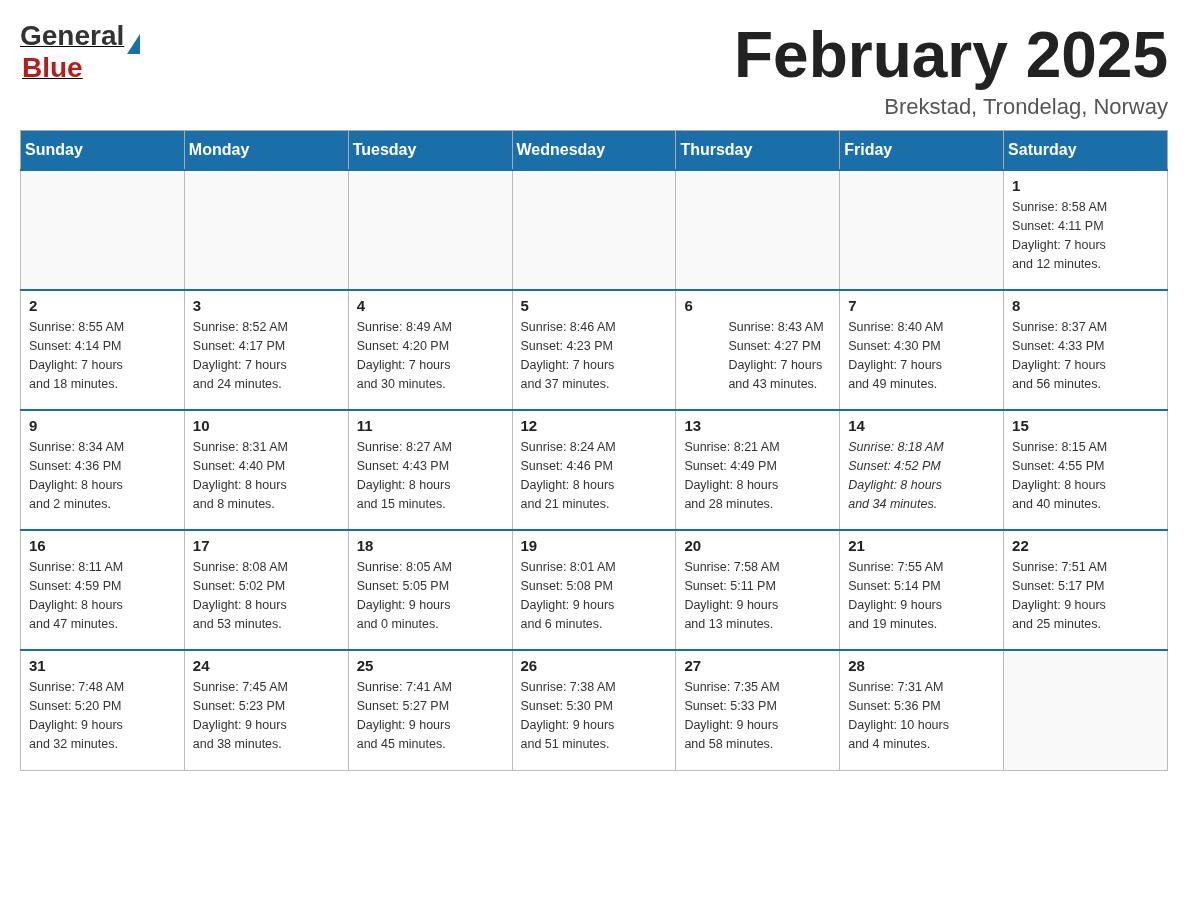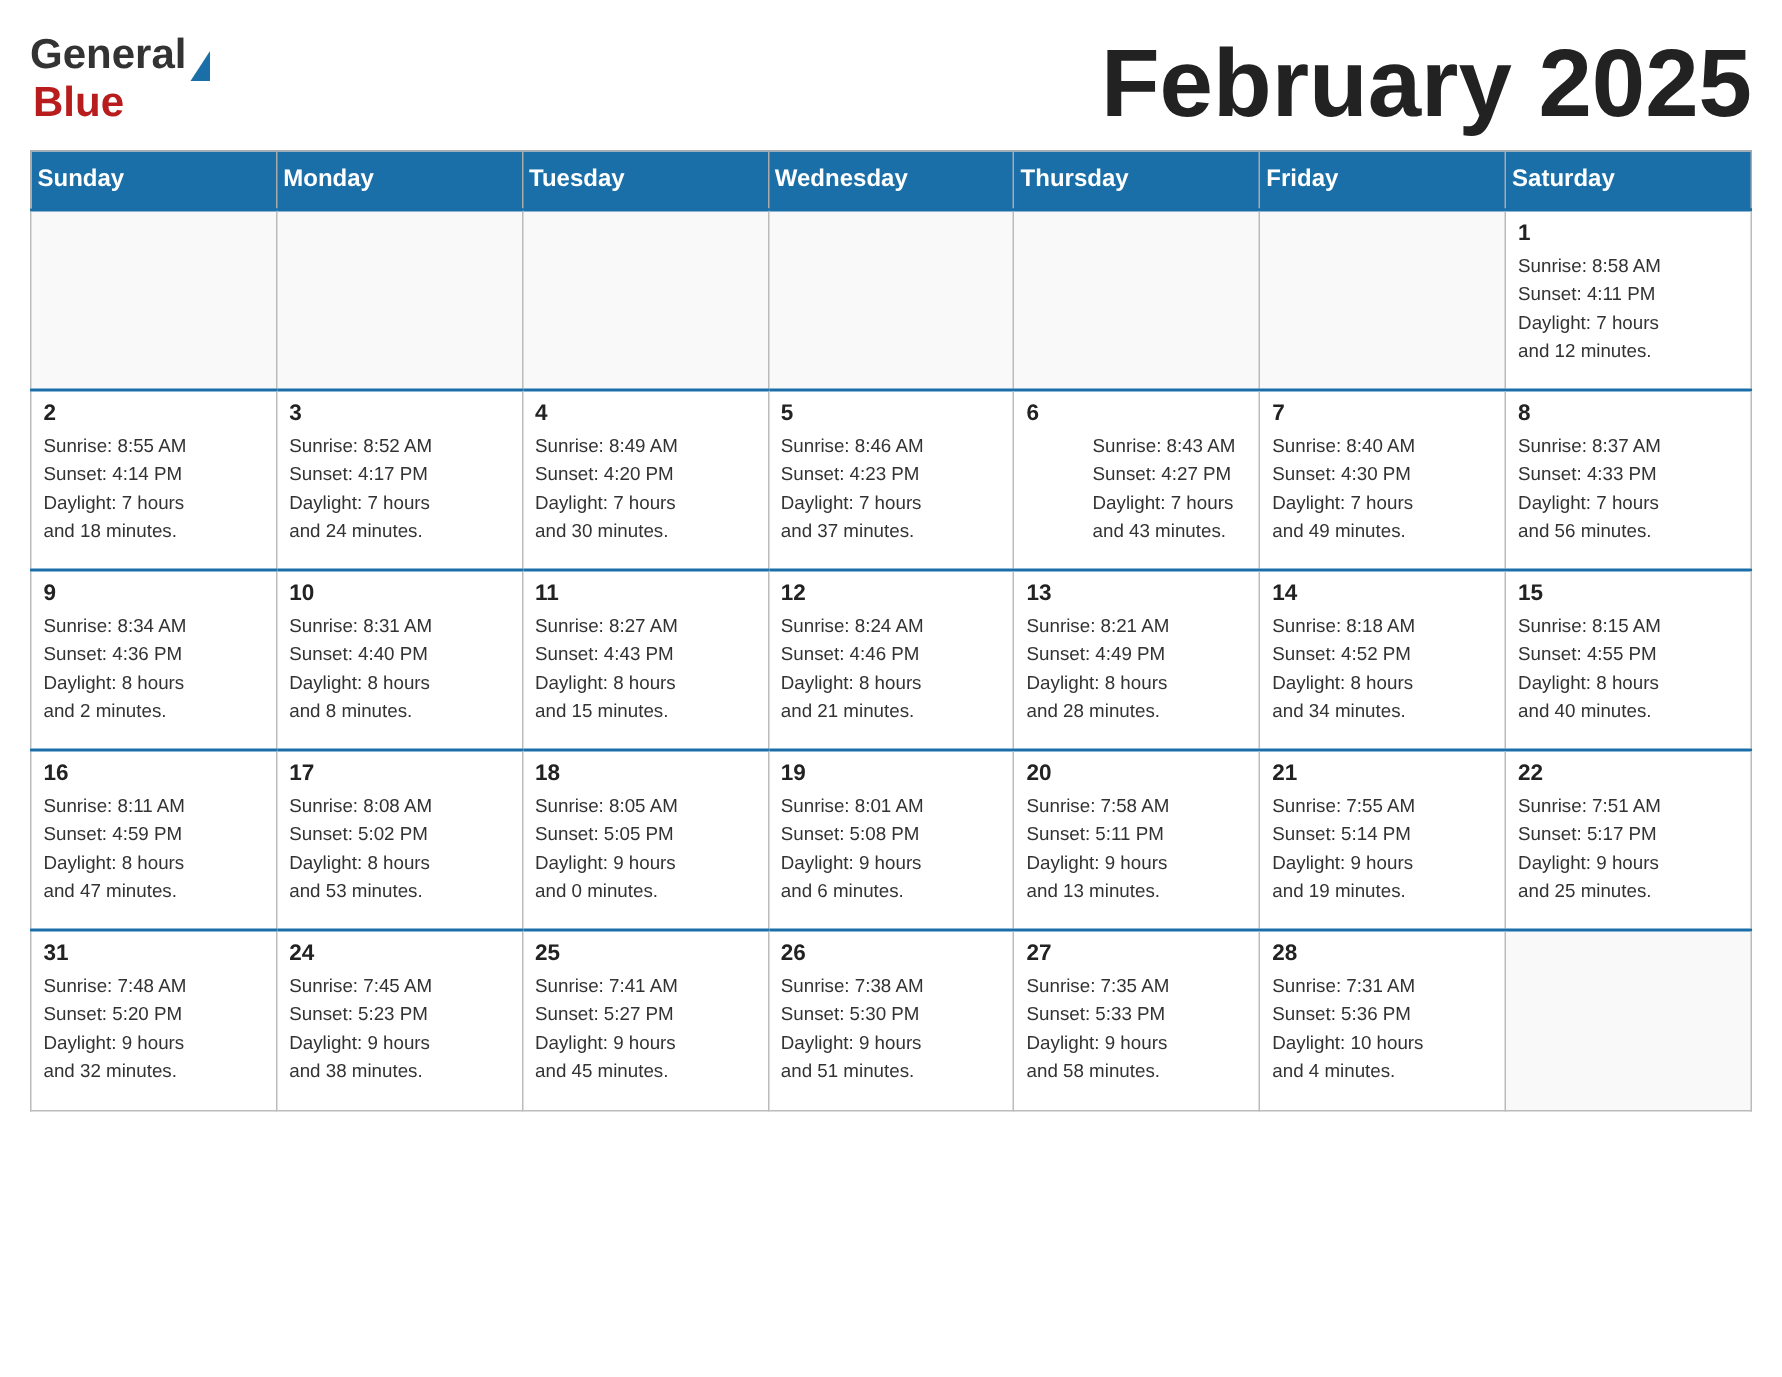"General" .logo { text-decoration: none -> underline }
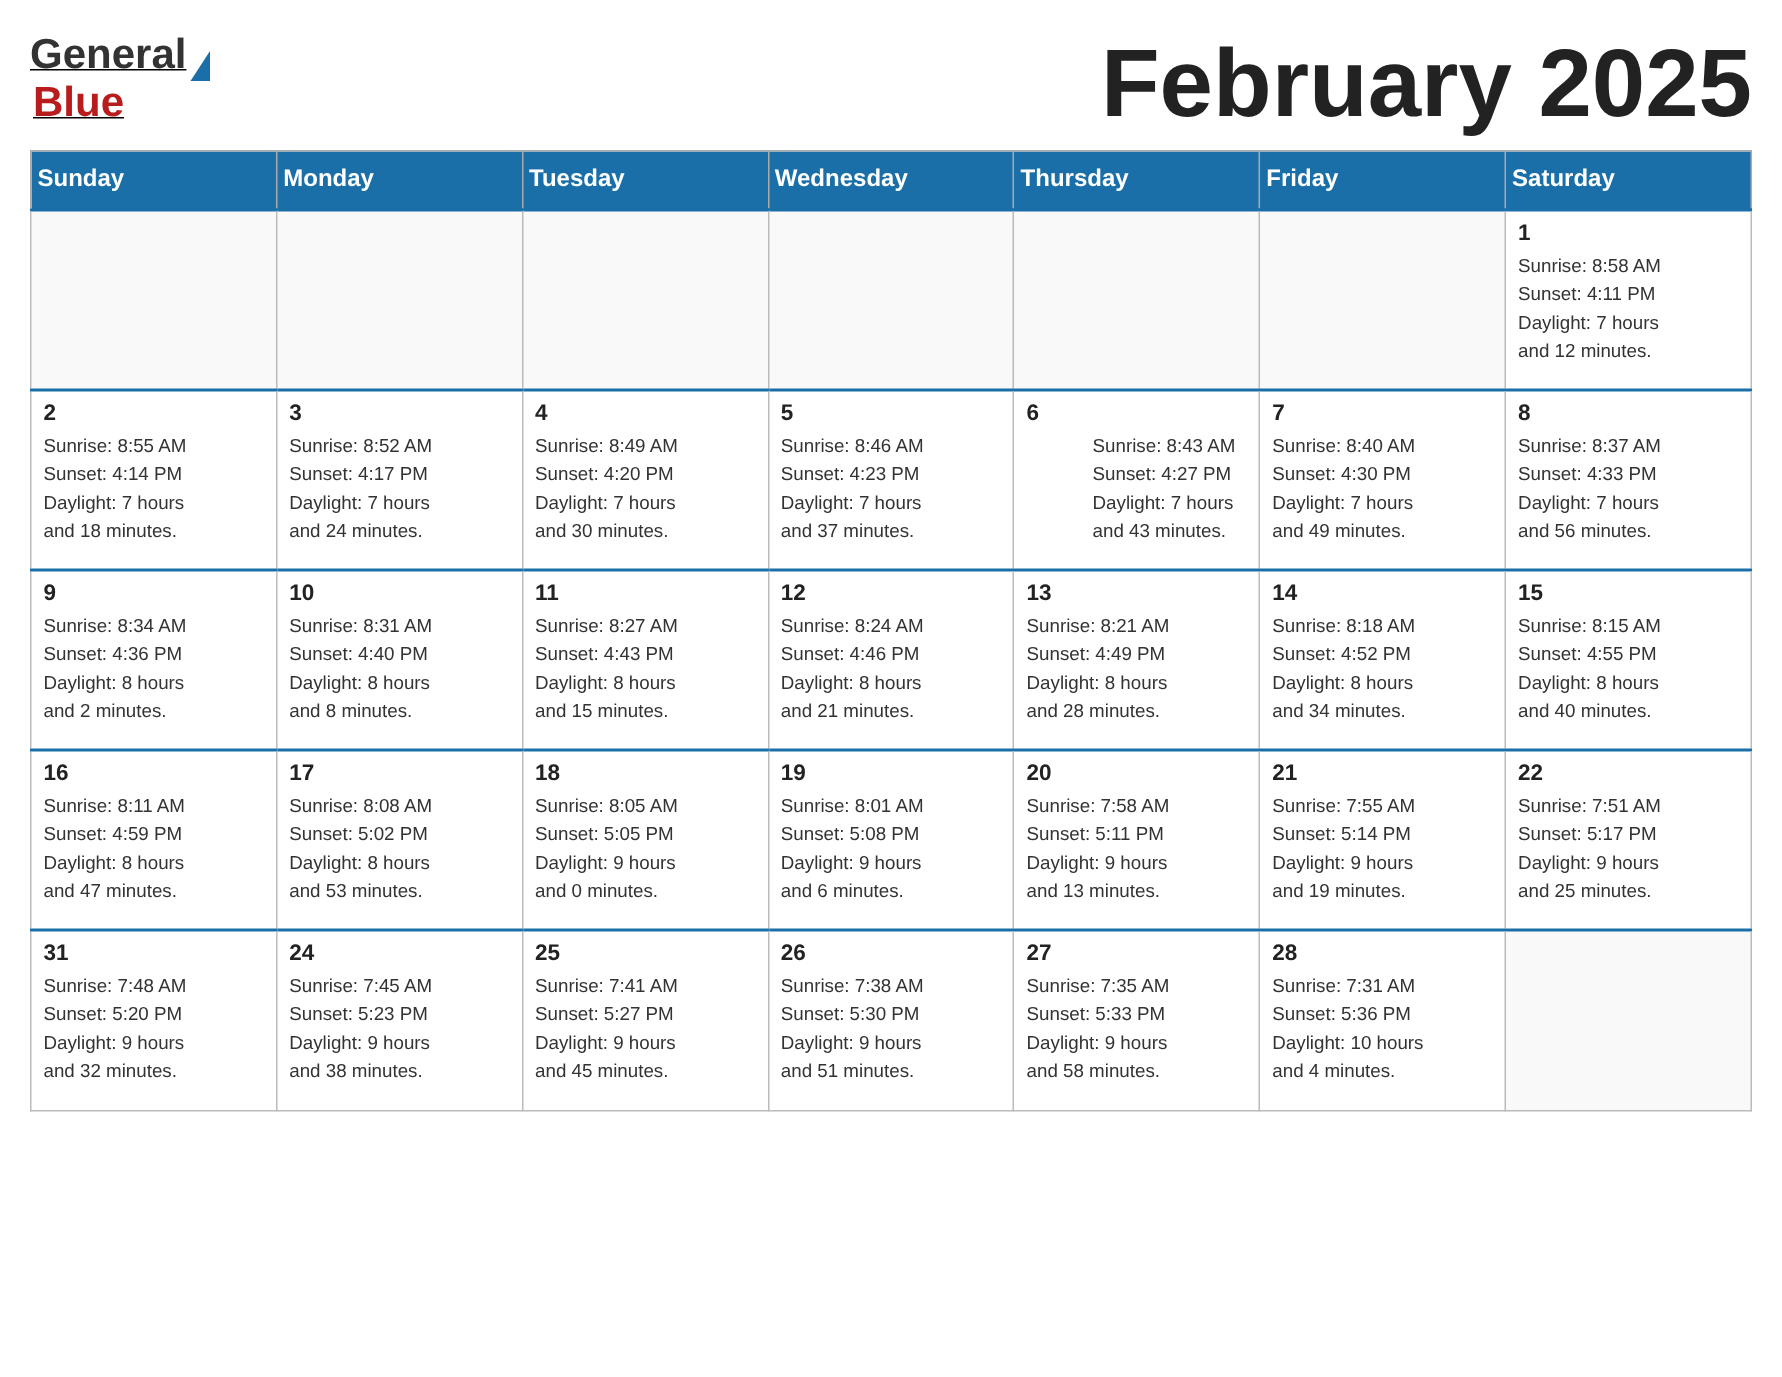"Brekstad, Trondelag, Norway" div.location { html: none -> <div>Brekstad, Trondelag, Norway</div> }
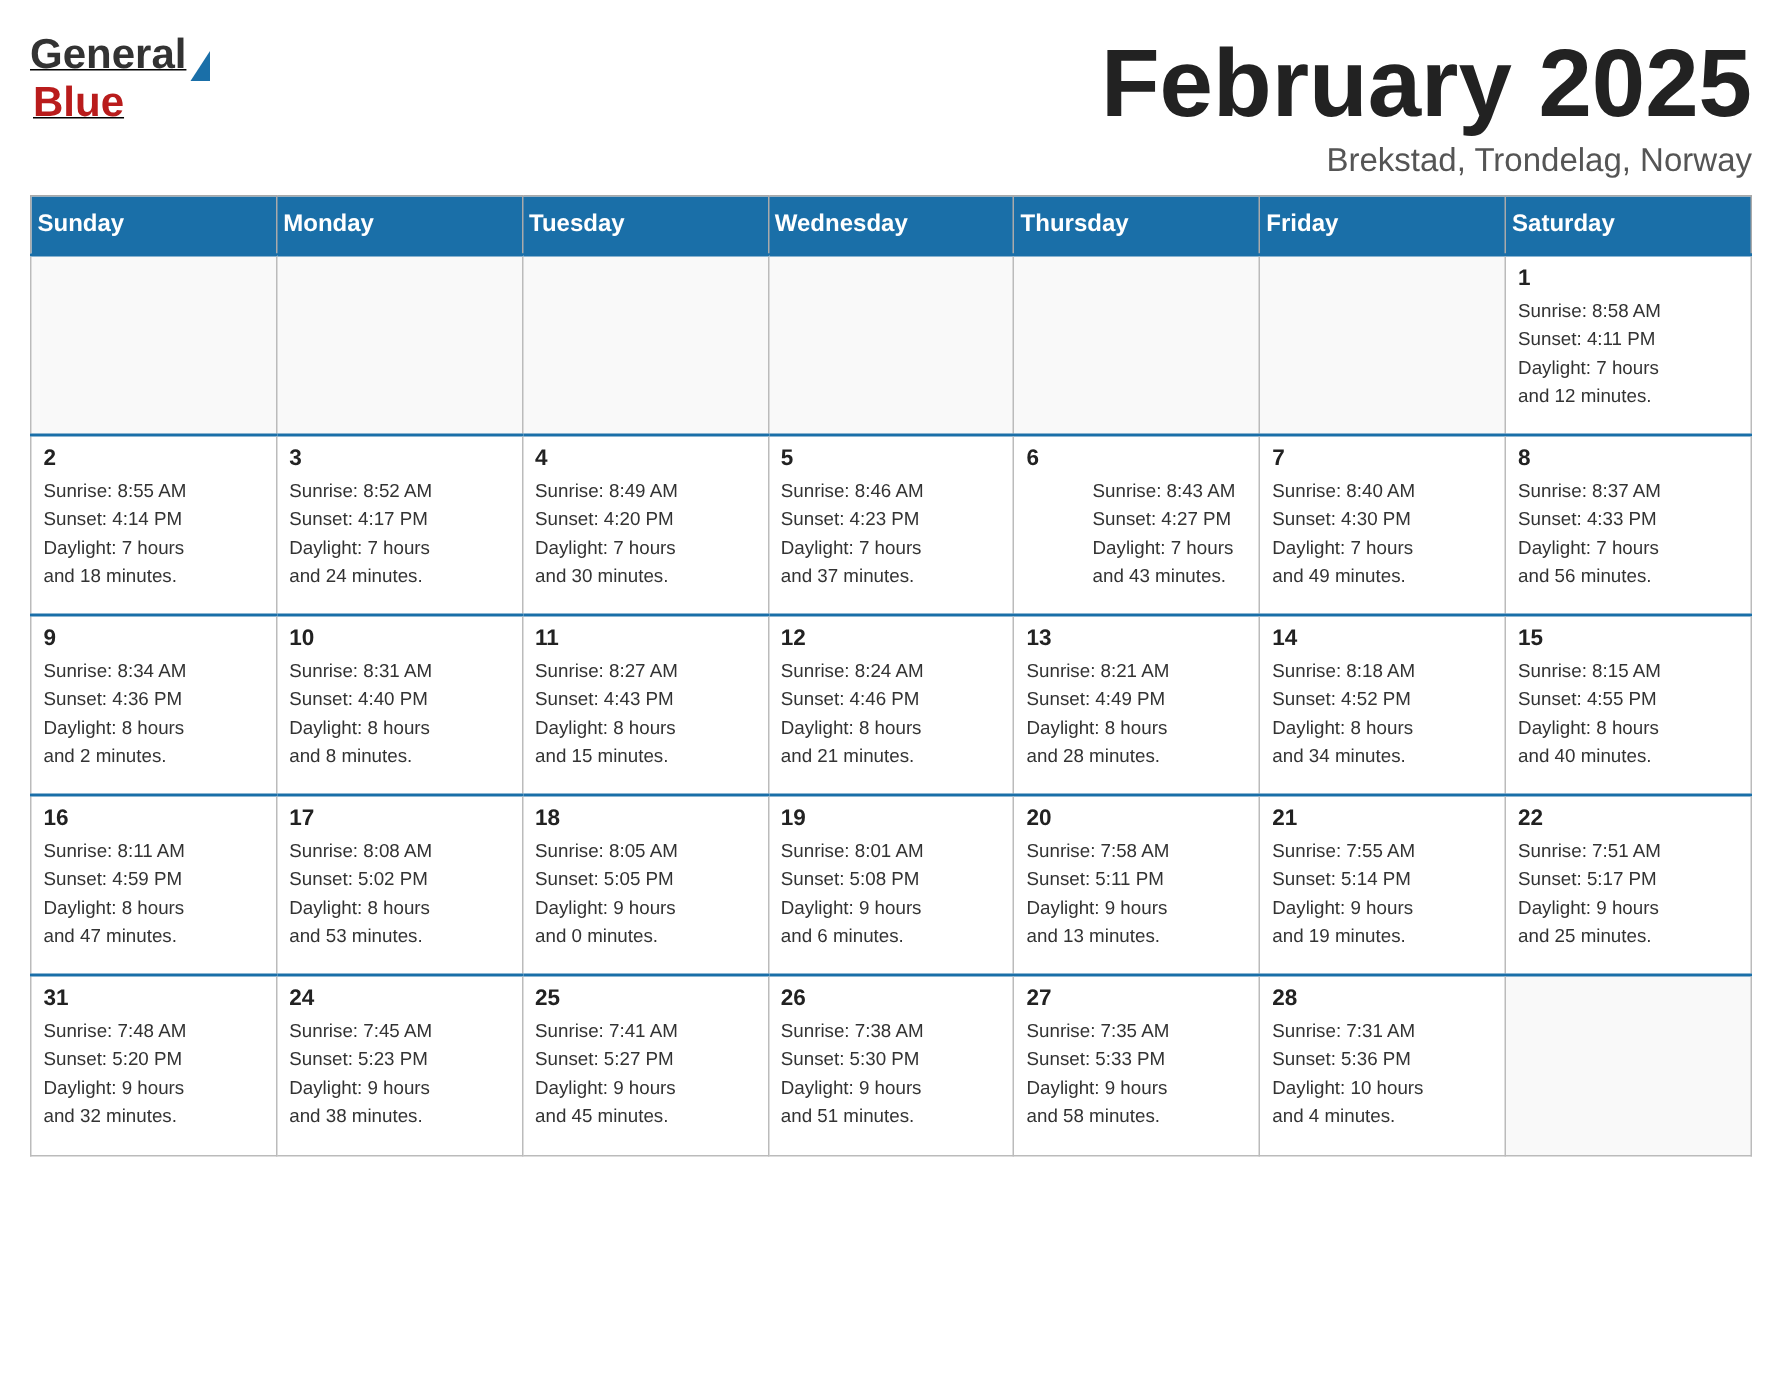"Sunrise: 8:18 AM" div.day-info { font-style: none -> italic }
